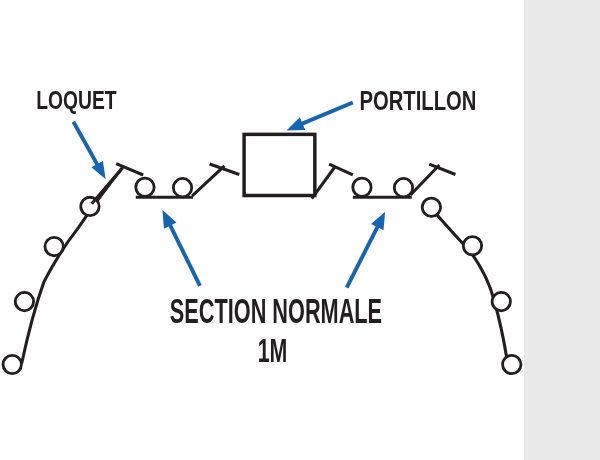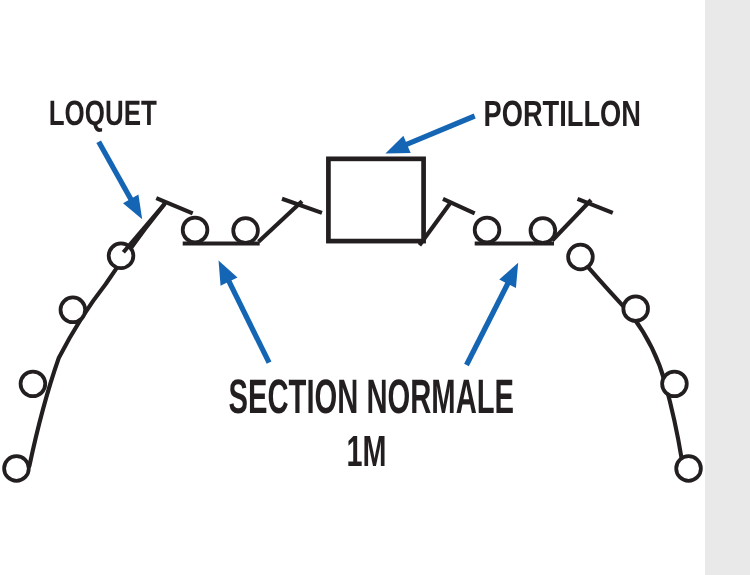"LOQUET" #stage { width: 564px -> 524px }
